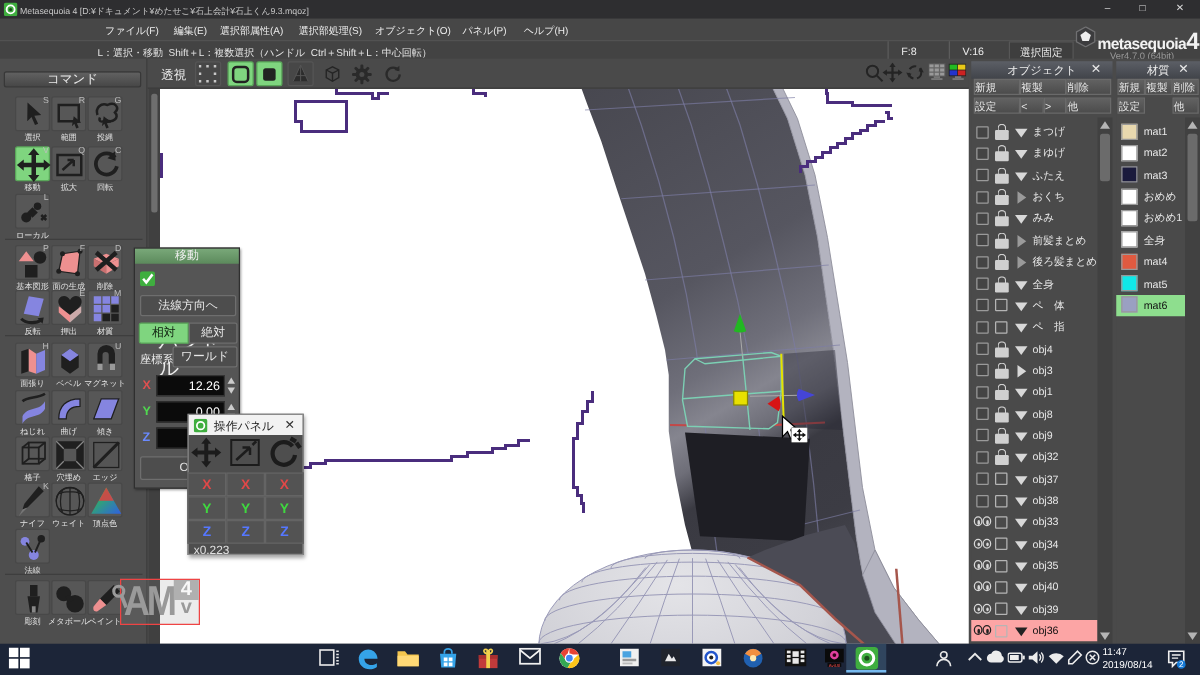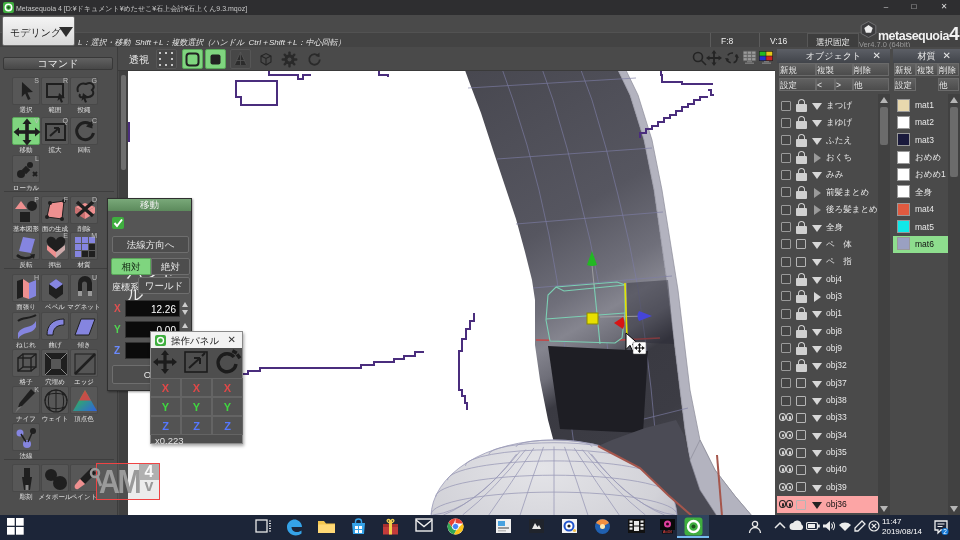"ファイル(F)" div.abs { html: none -> <div> <div>ファイル(F)</div> <div>編集(E)</div> <div>選択部属性(A)</div> <div>選択部処理(S)</div> <div>オブジェクト(O)</div> <div>パネル(P)</div> <div>ヘルプ(H)</div> </div> }
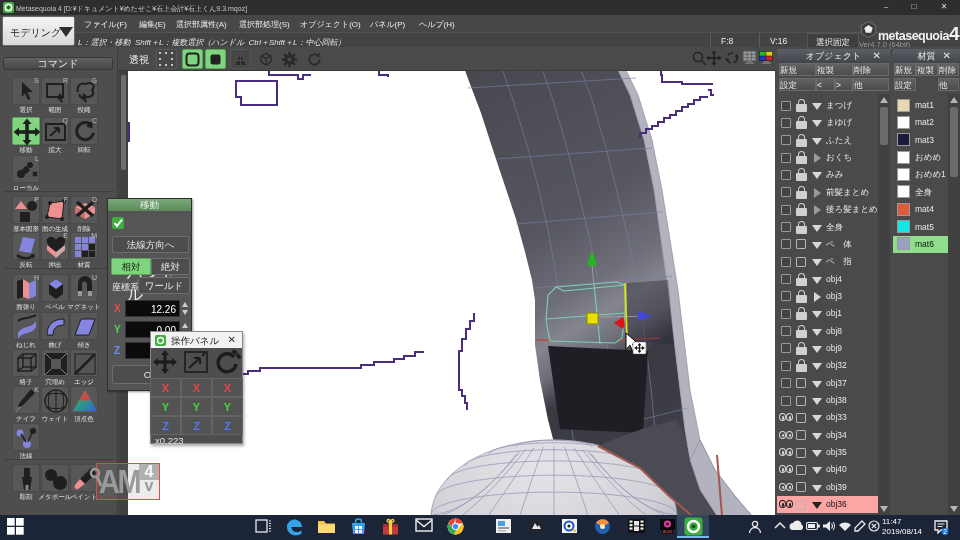"モデリング" div.abs { html: <div> <span>モデリング</span> <span></span> </div> -> none }
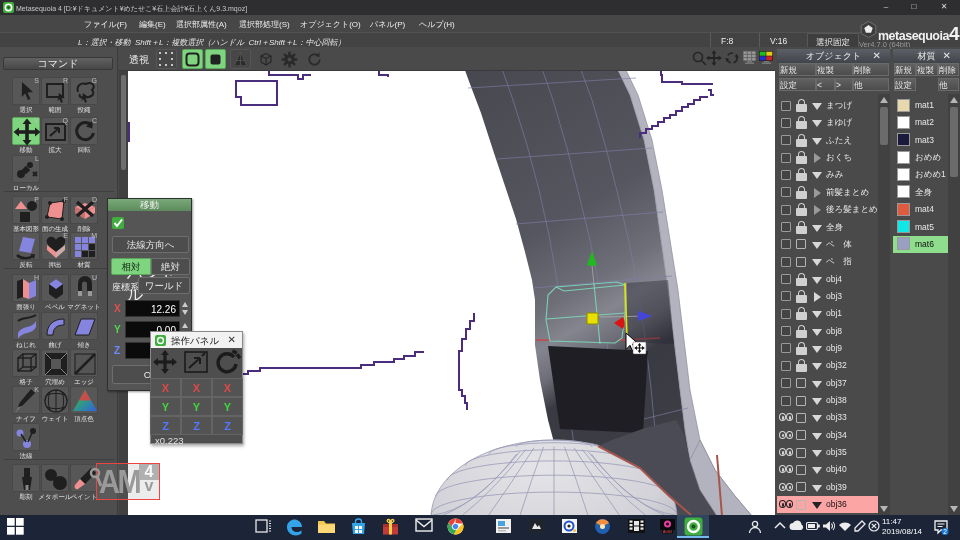"L：選択・移動 Shift＋L：複数選択（ハンドル" #statustxt { font-style: italic -> none }
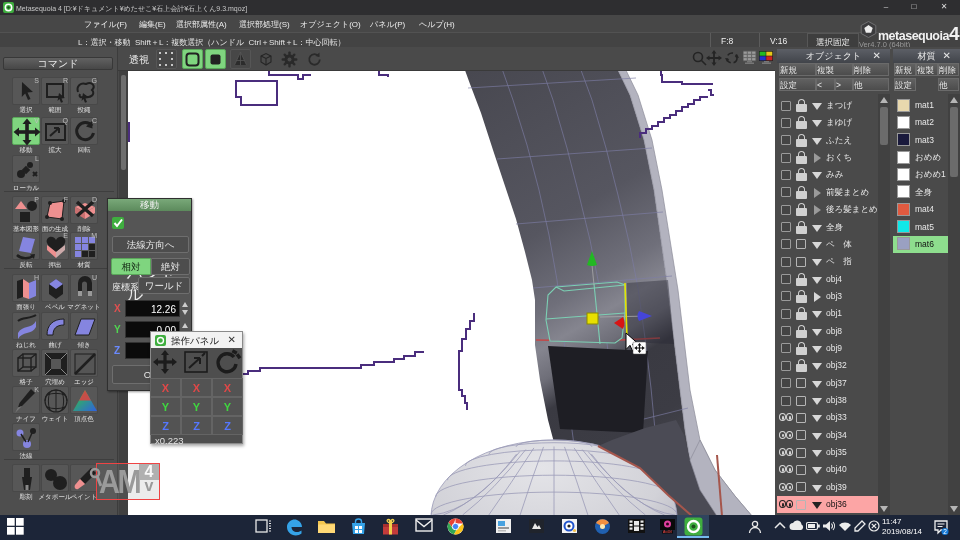"Ver4.7.0 (64bit)" #msver { left: 859px -> 888px }
